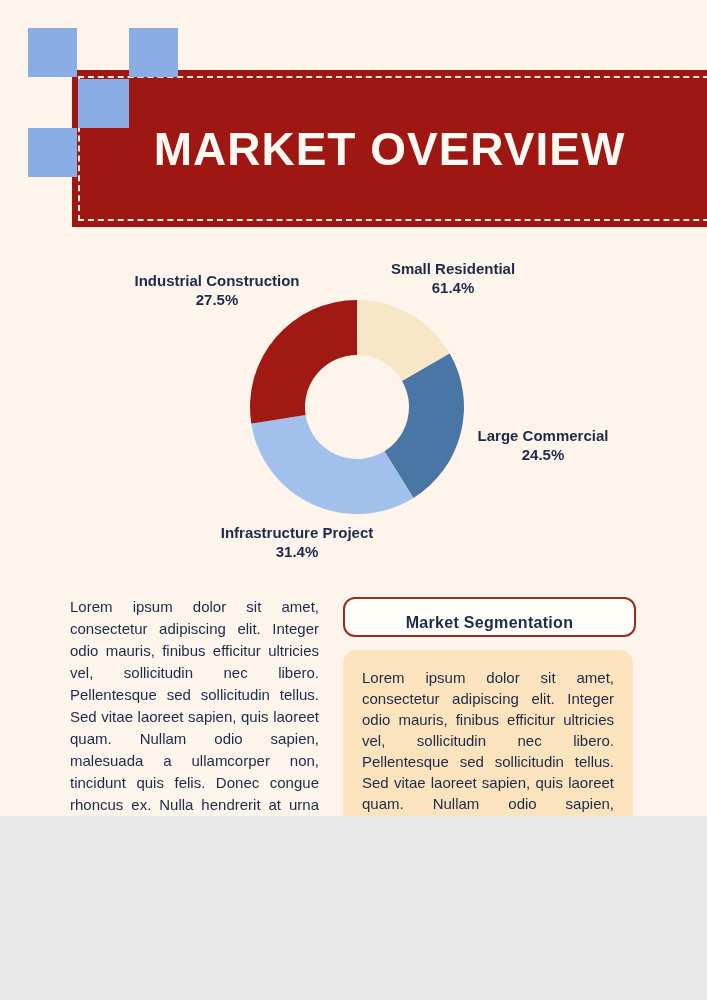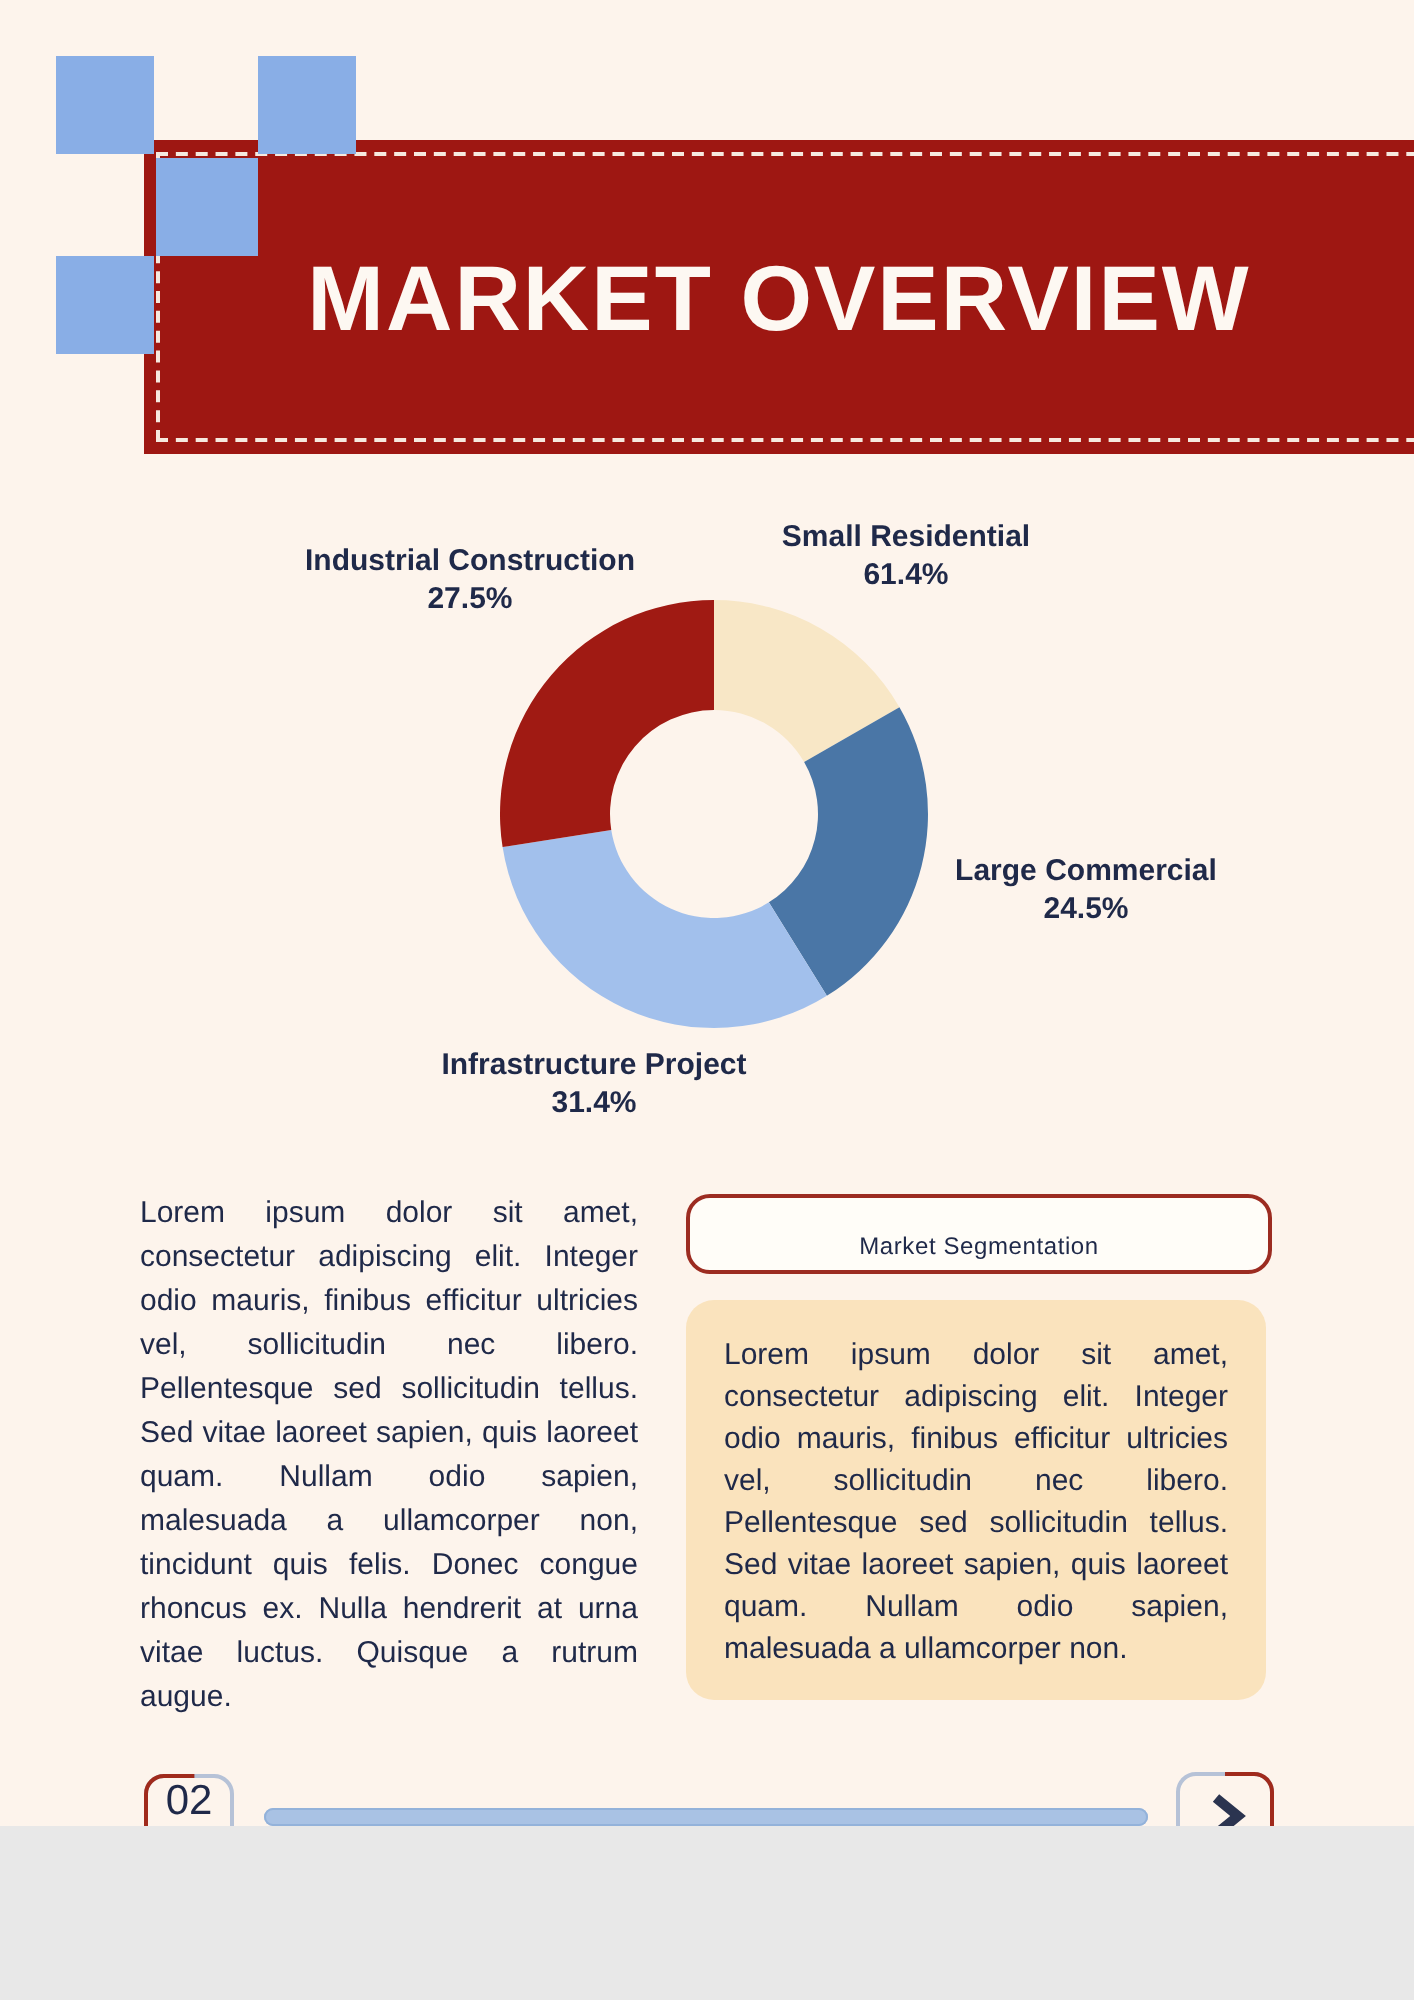"MARKET OVERVIEW" .page { height: 913px -> 816px }
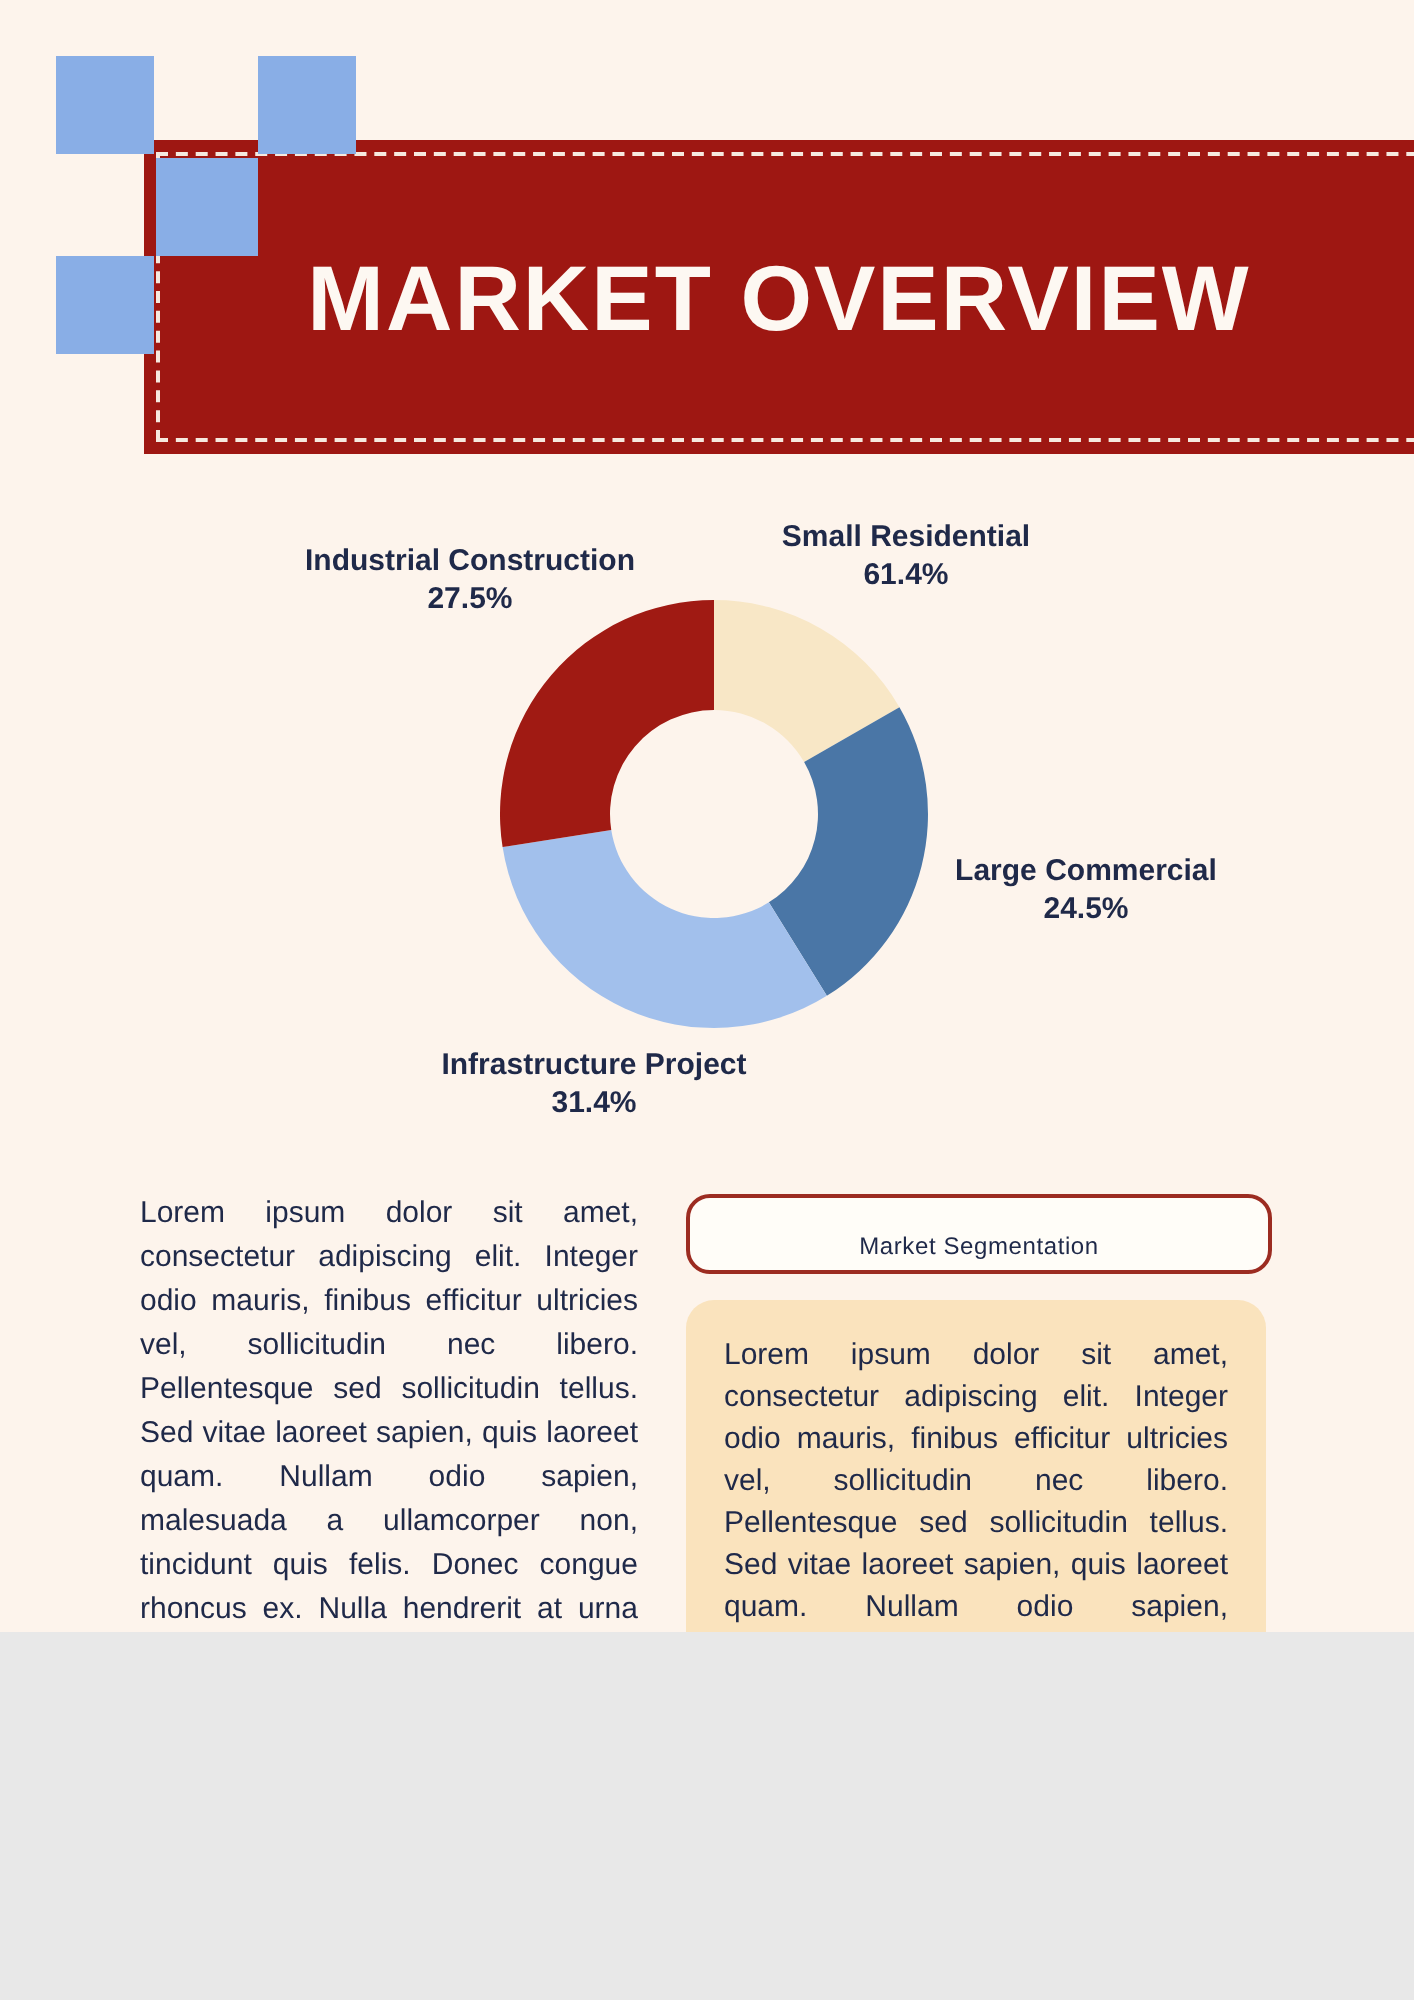"Industrial Construction" .lbl-industrial { left: 235px -> 217px }
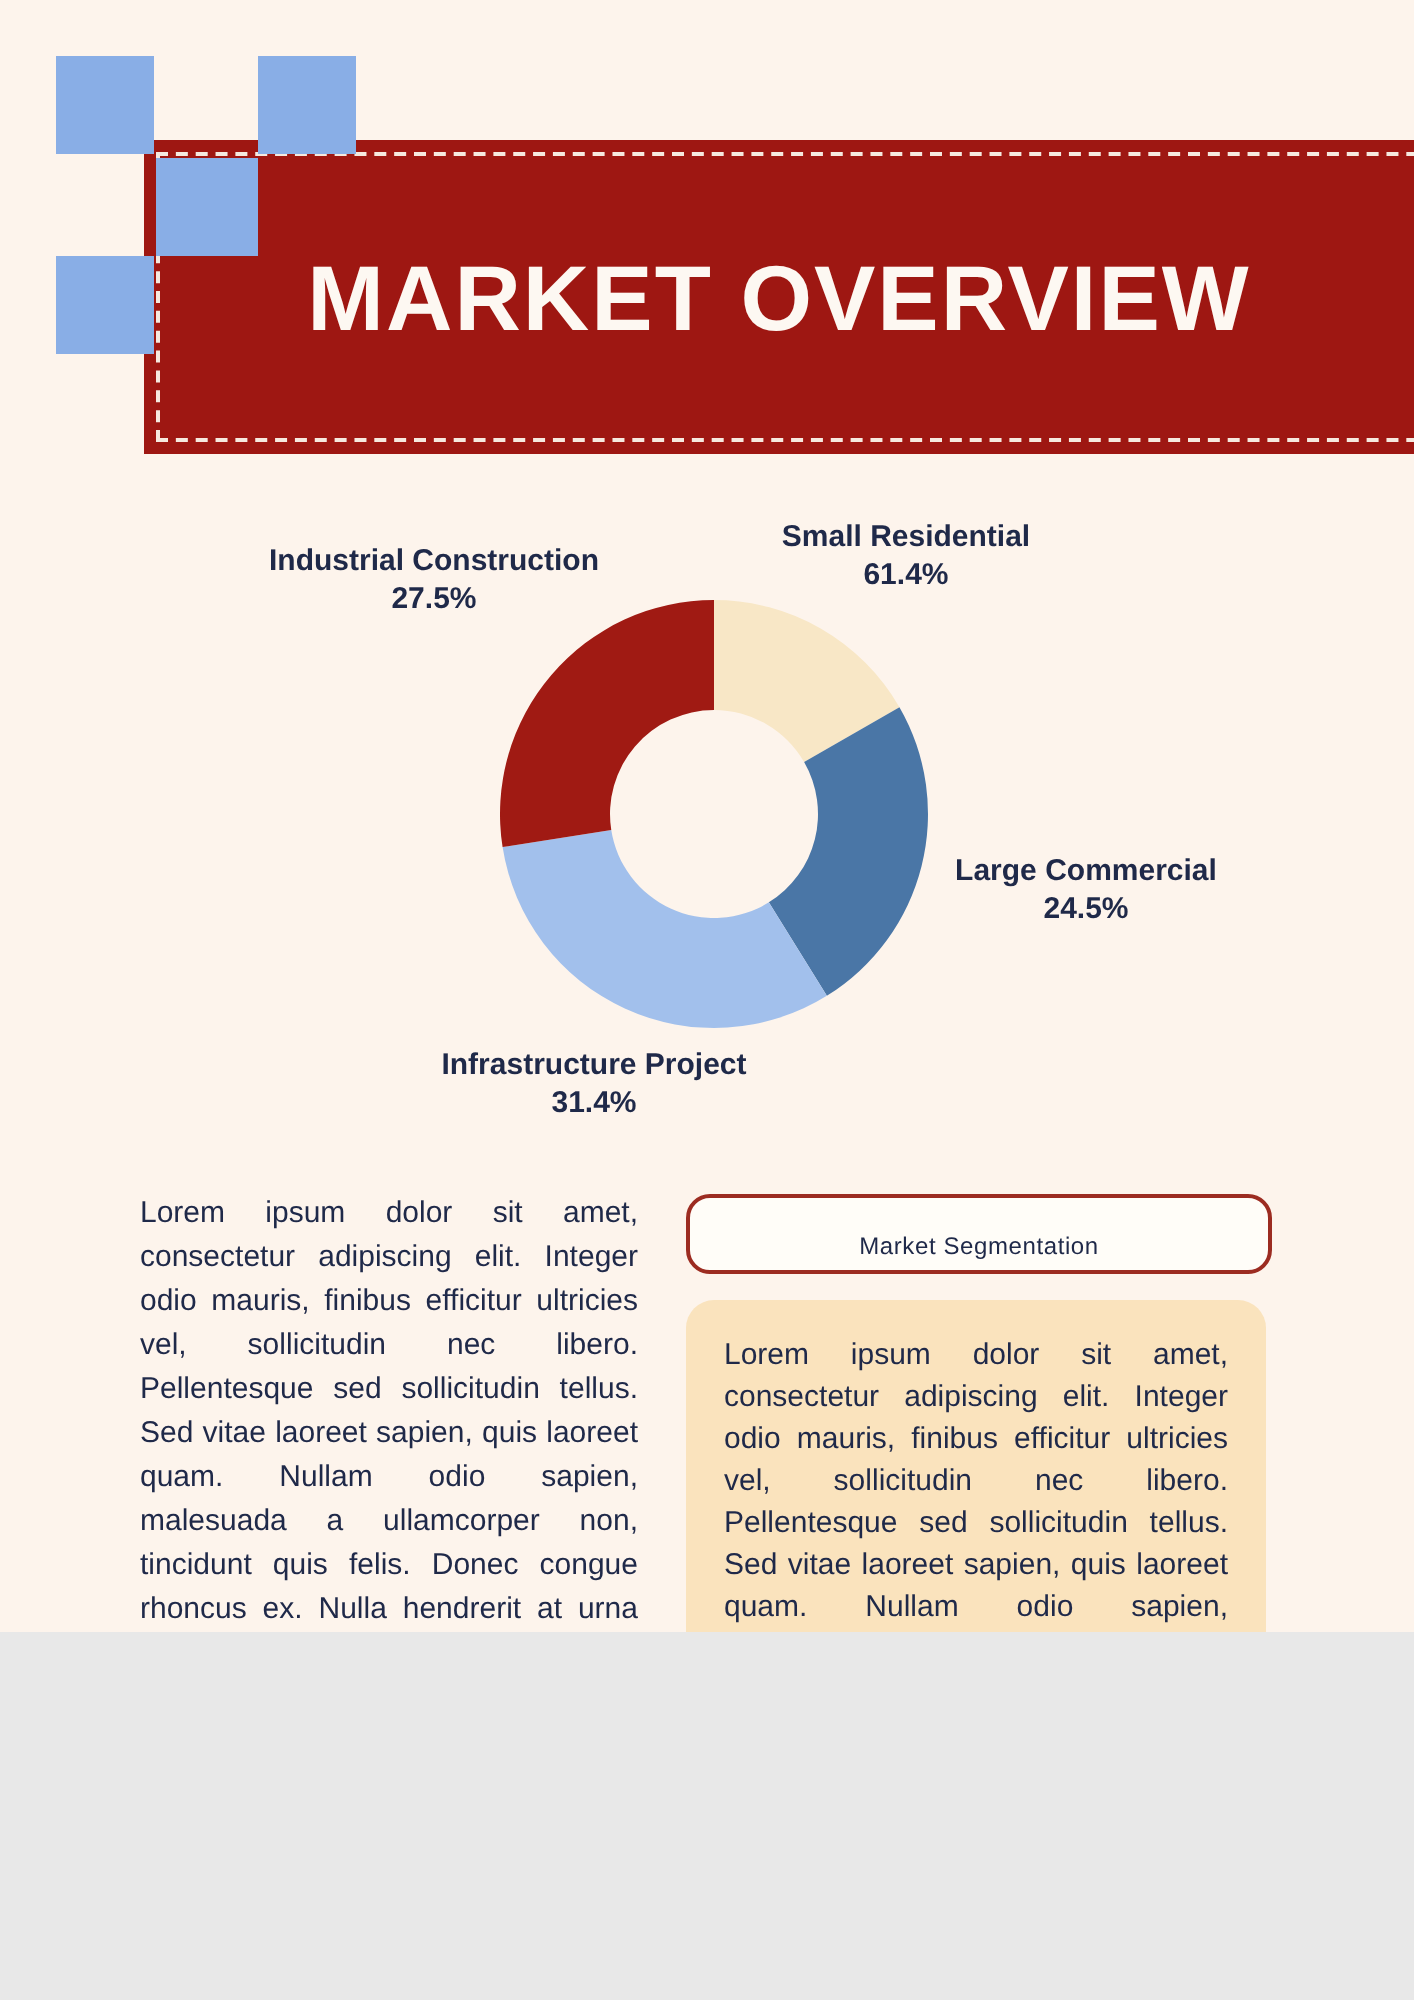"Market Segmentation" .seg-title { font-size: 12px -> 16px; font-weight: 400 -> 700 }
